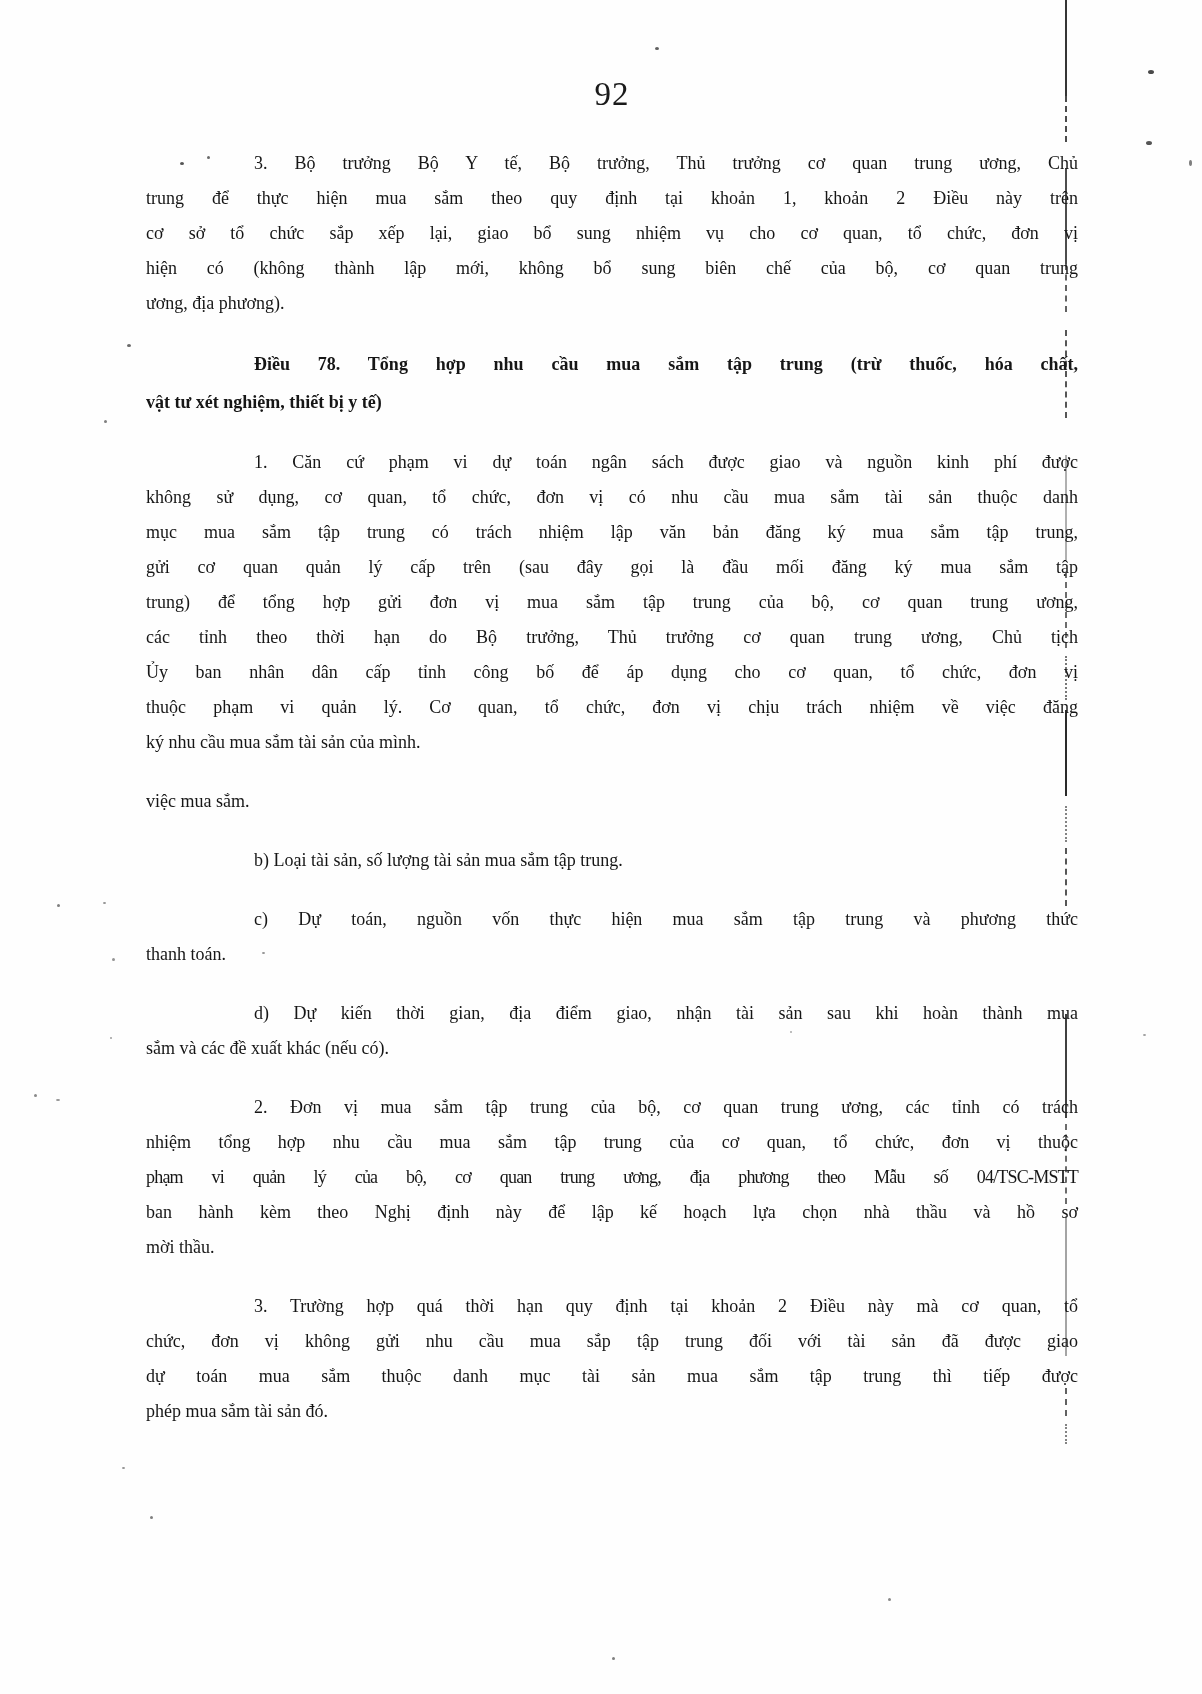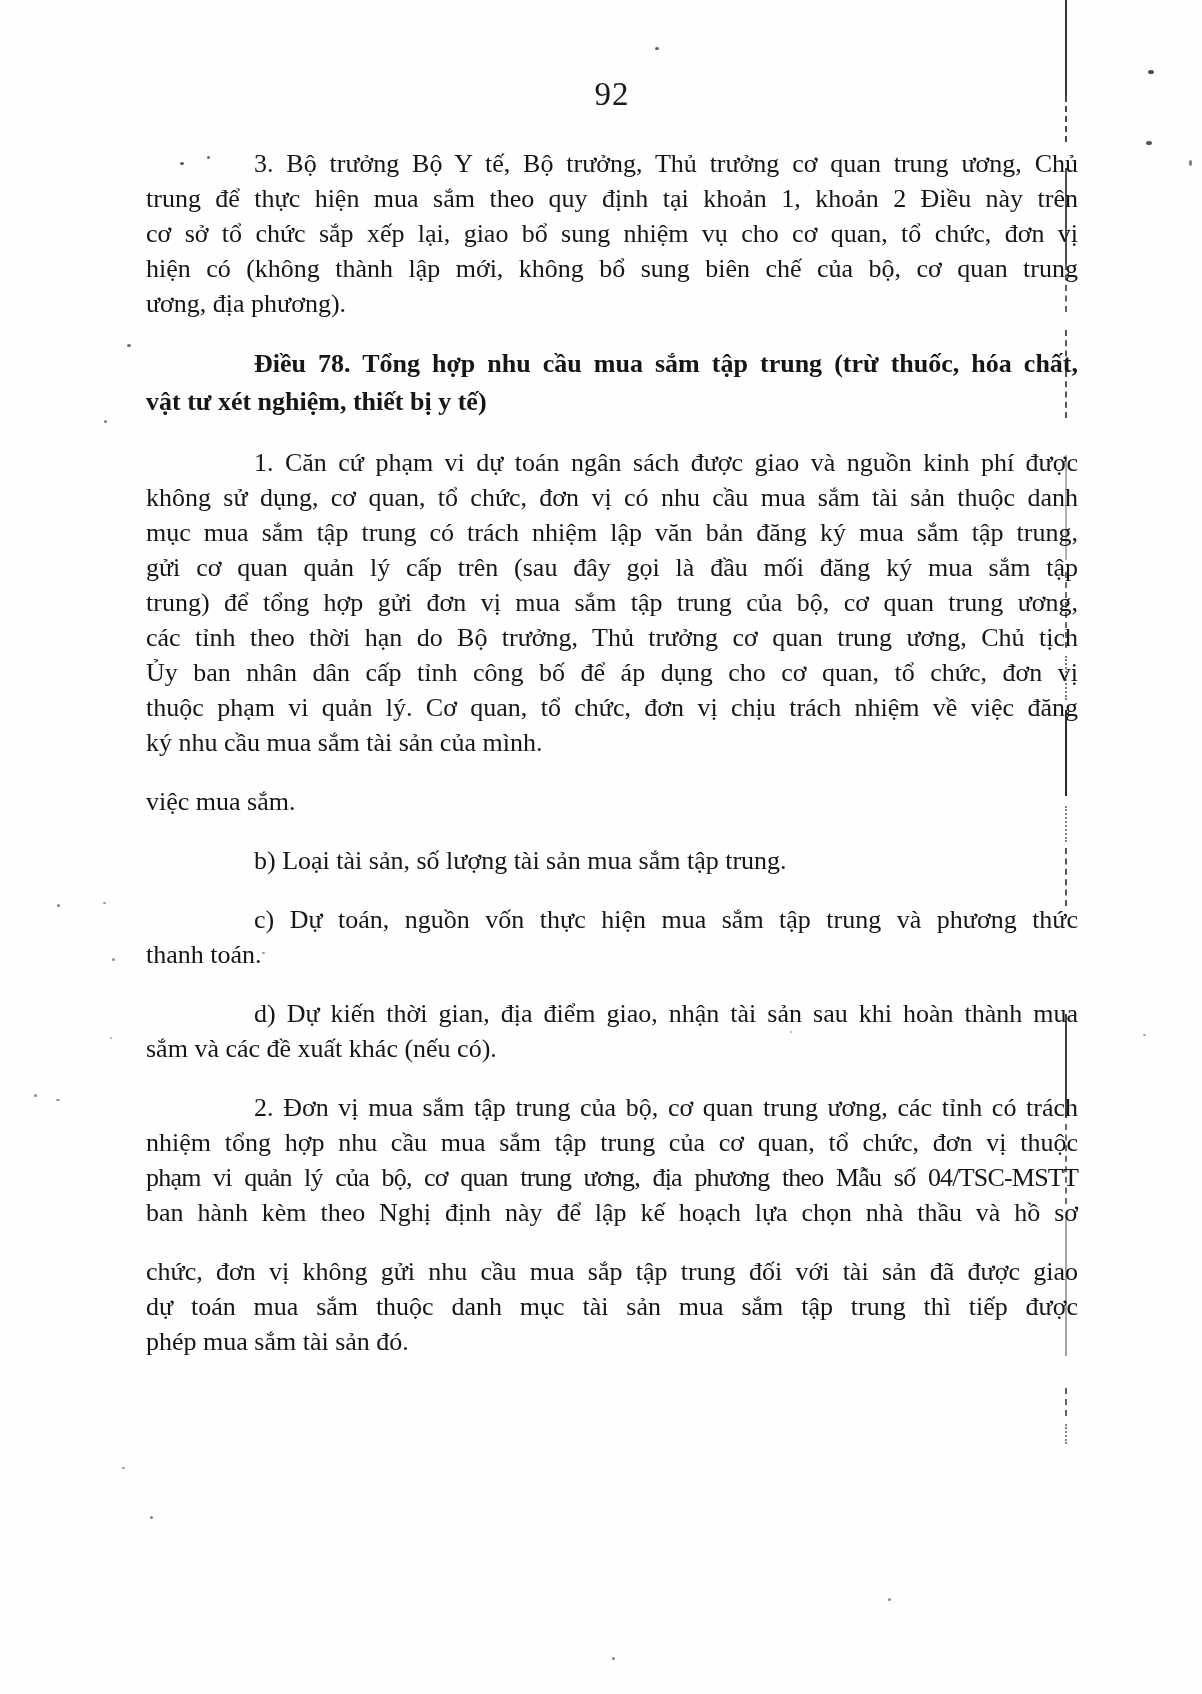"3. Bộ trưởng Bộ Y" .doc-body { font-size: 26px -> 18px }
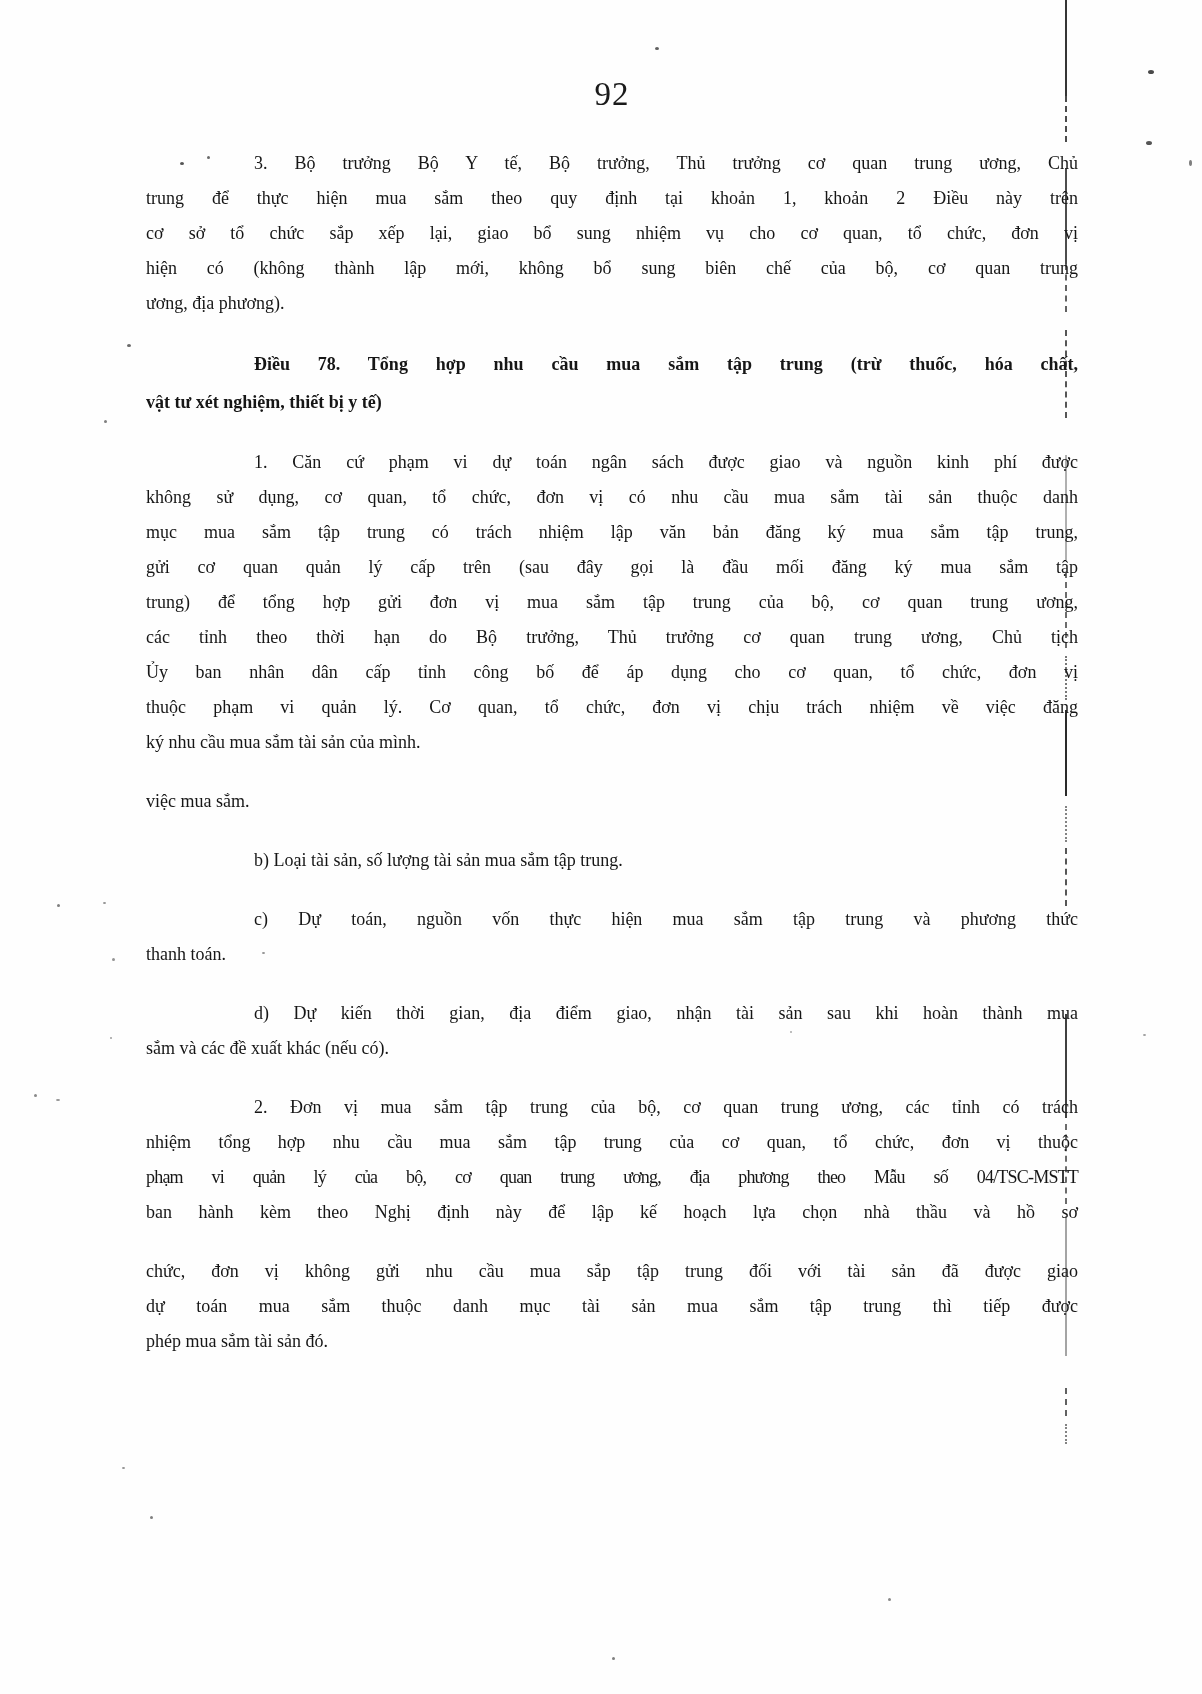"mời thầu." div.line { html: none -> <div>mời thầu.</div> }
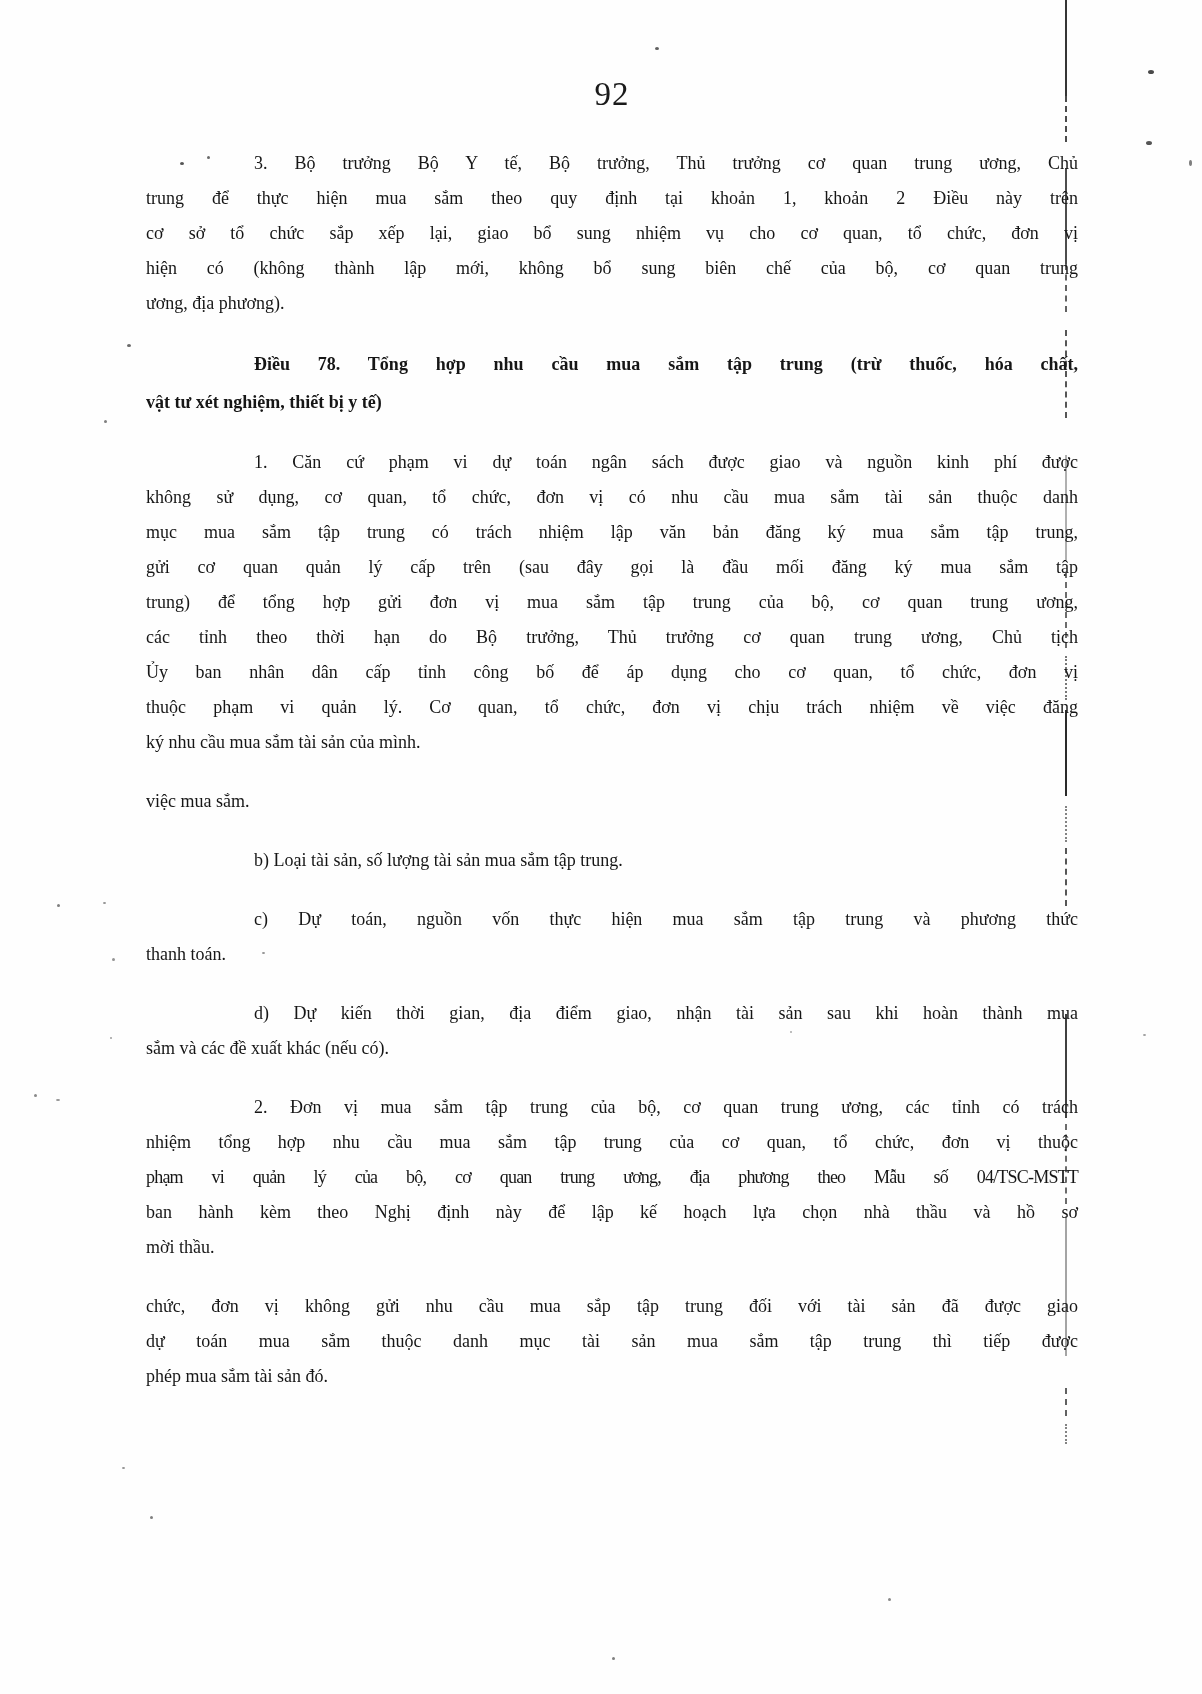"3. Trường hợp quá thời" div.line { html: none -> <div>3. Trường hợp quá thời hạn quy định tại khoản 2 Điều này mà cơ quan, tổ</div> }
